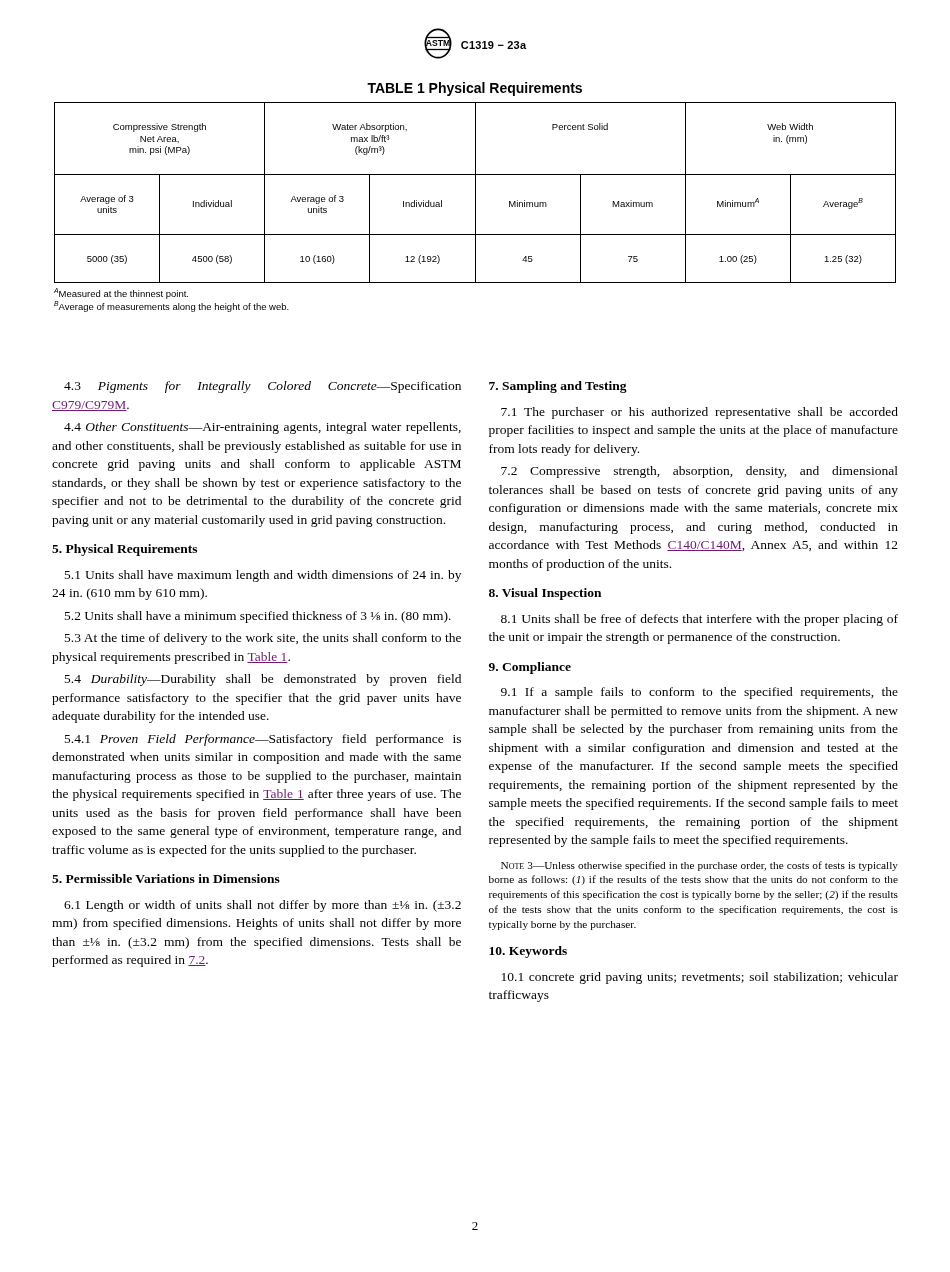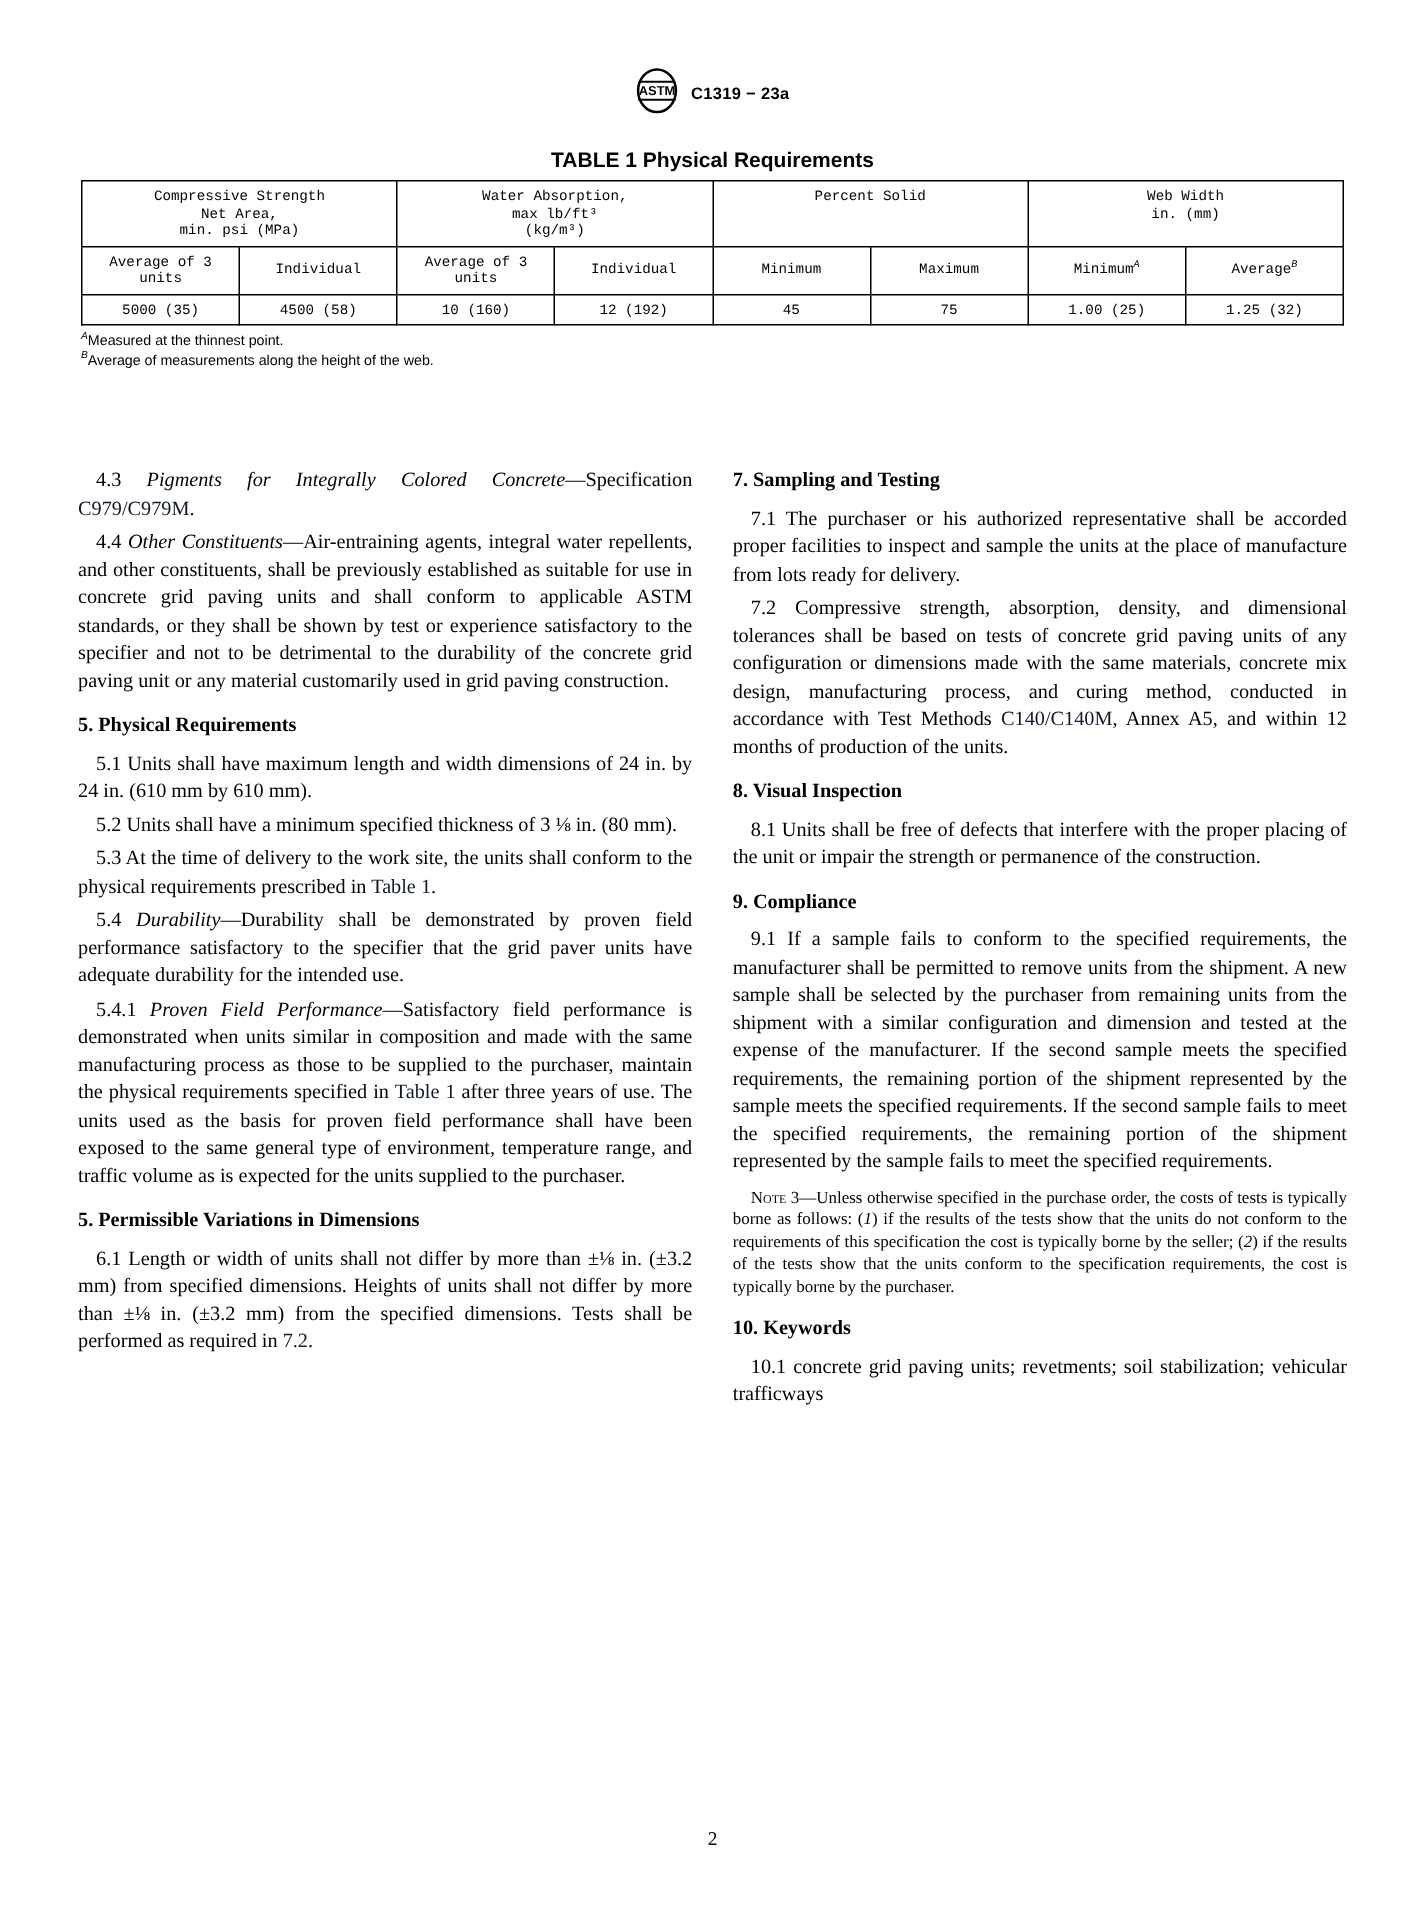"ASTM" .doc-header { margin-top: 46px -> 28px }
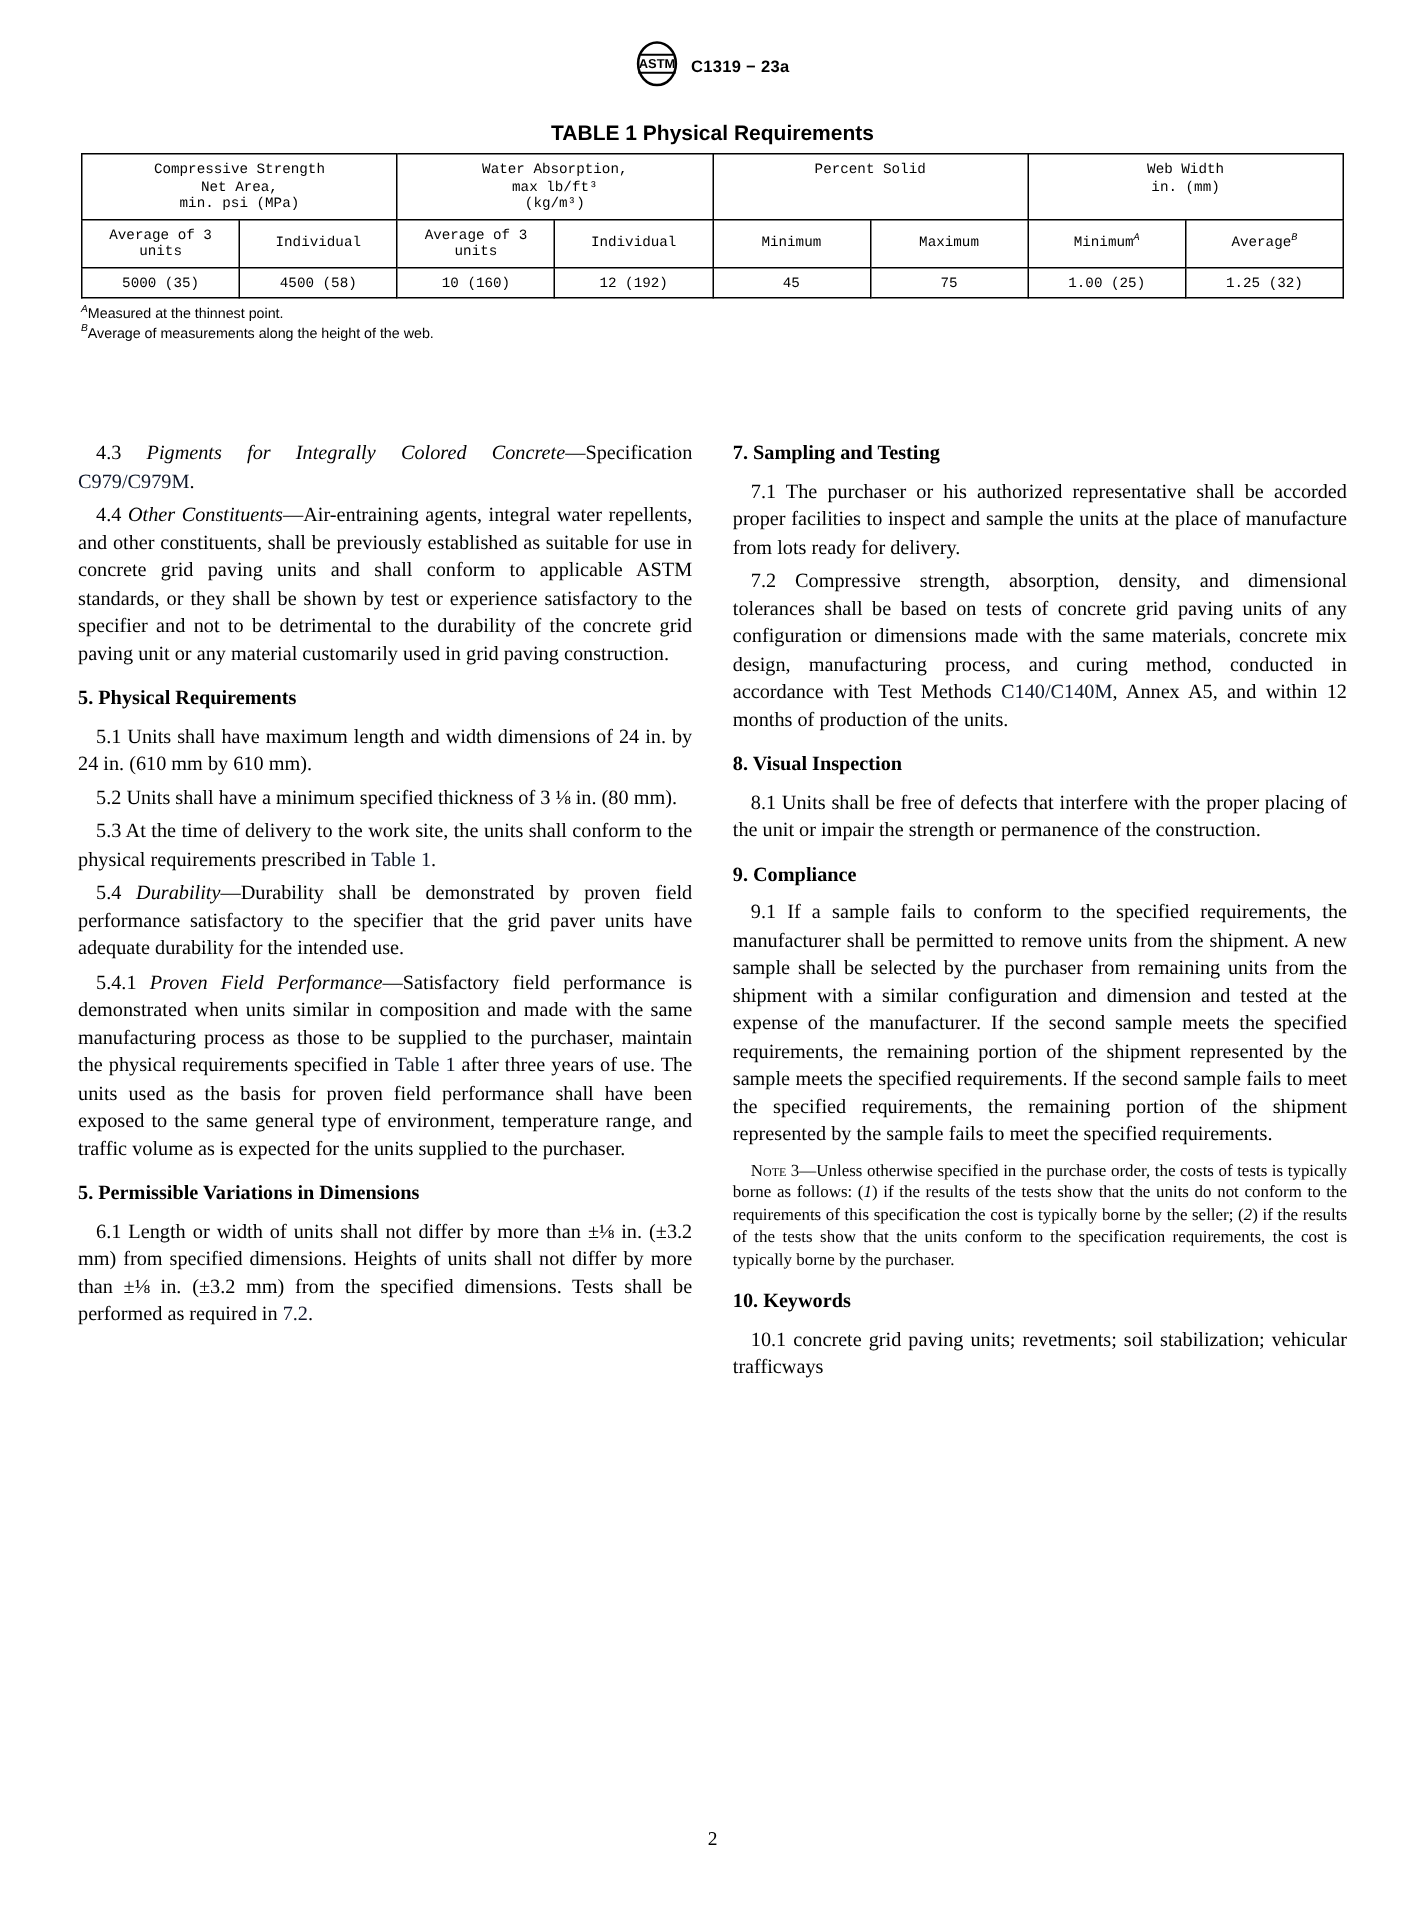"Compressive Strength" table.phys-table th, table.phys-table td { font-family: Liberation Mono, monospace -> none; padding: 4px 2px -> 18px 2px }
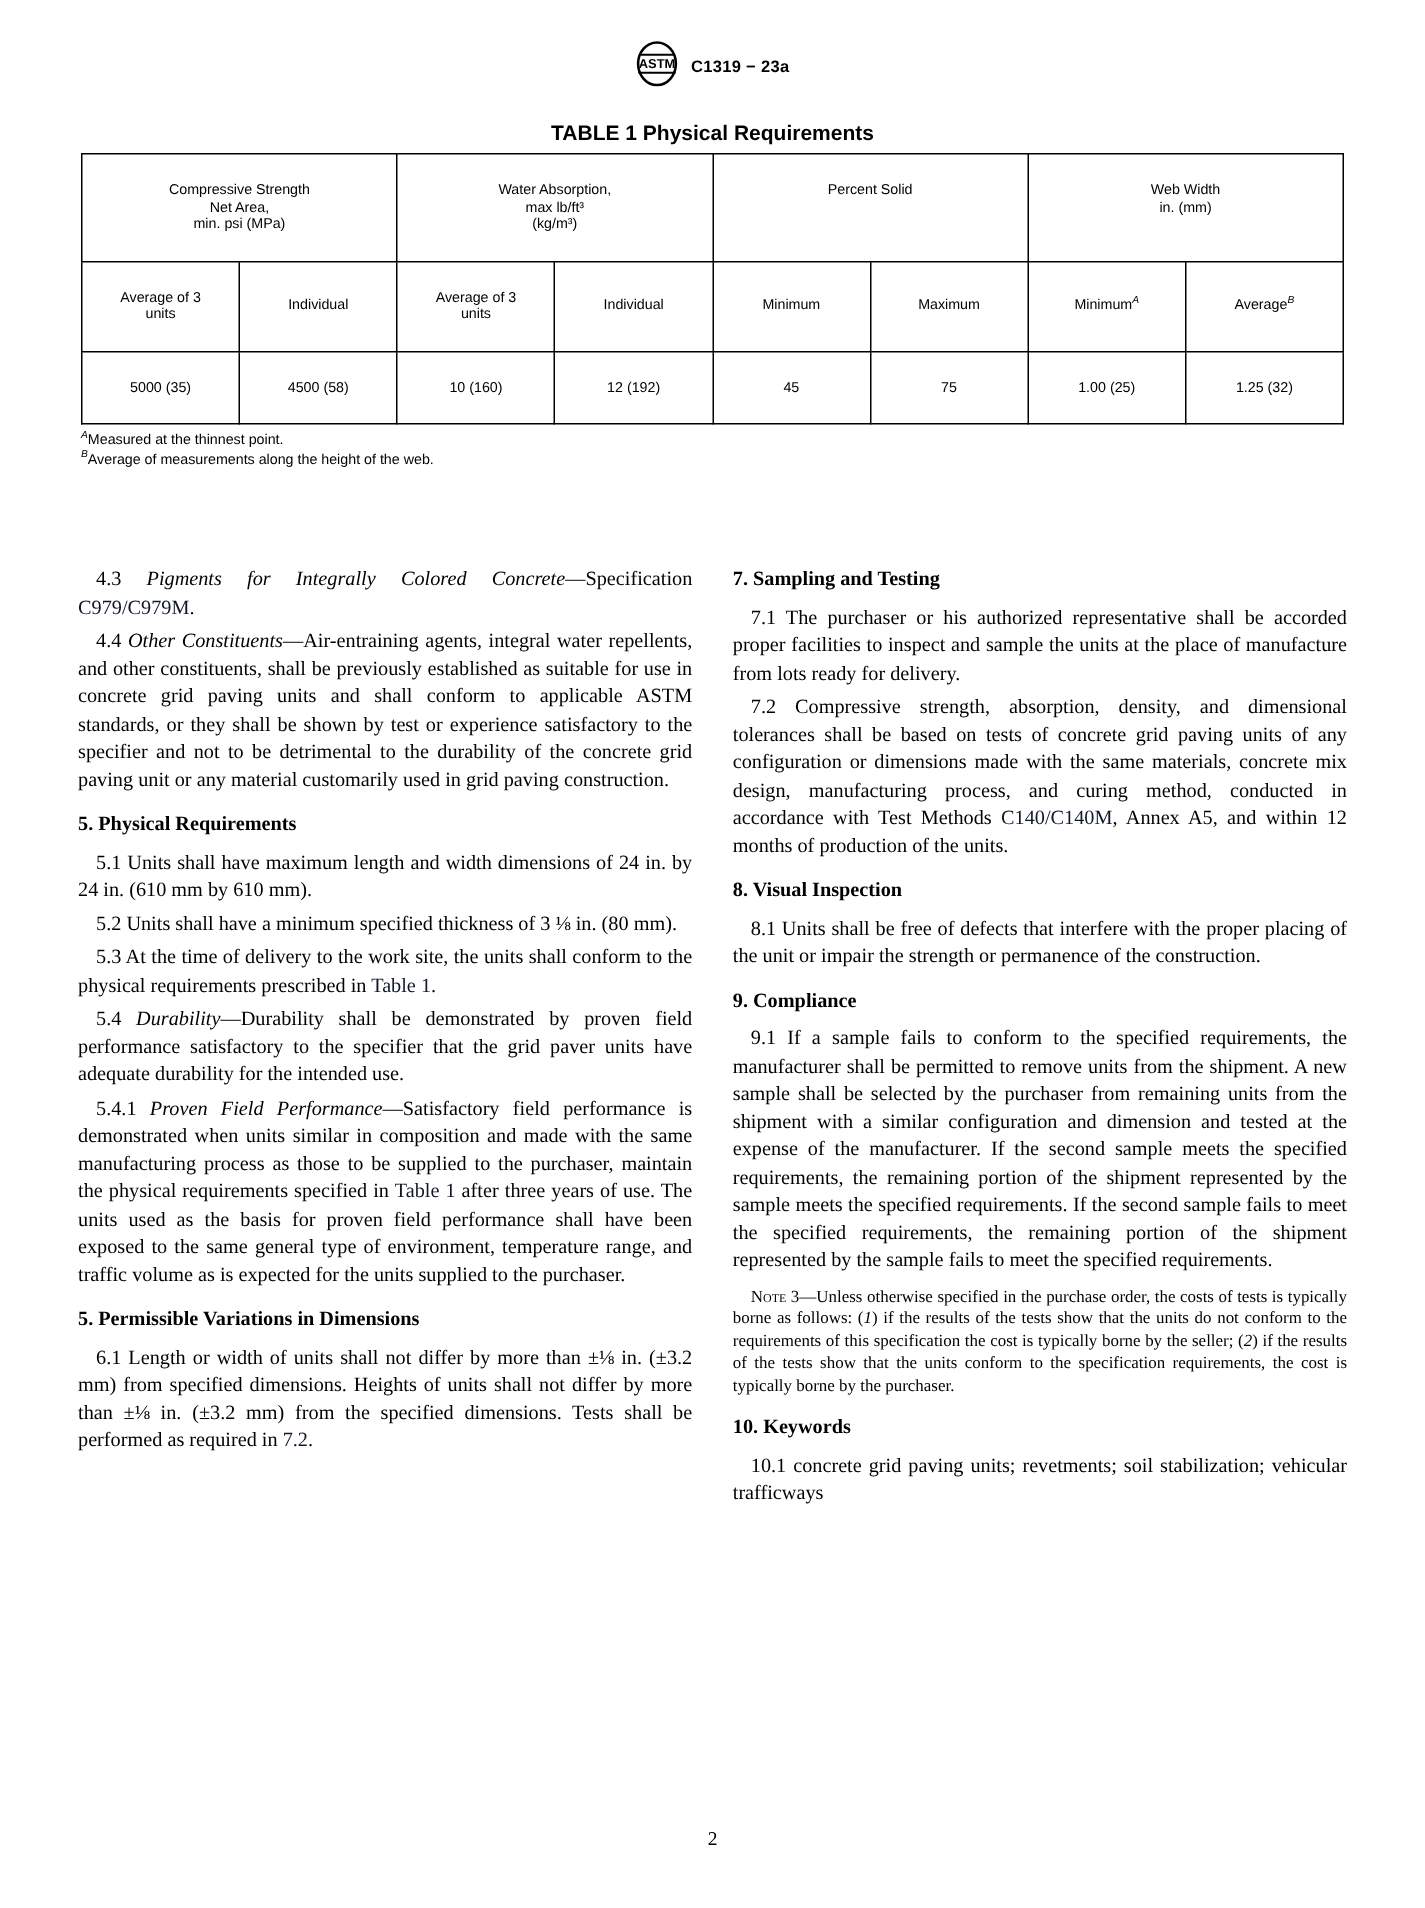"C979/C979M" .link { color: #0f172a -> #701a75; text-decoration: none -> underline }
